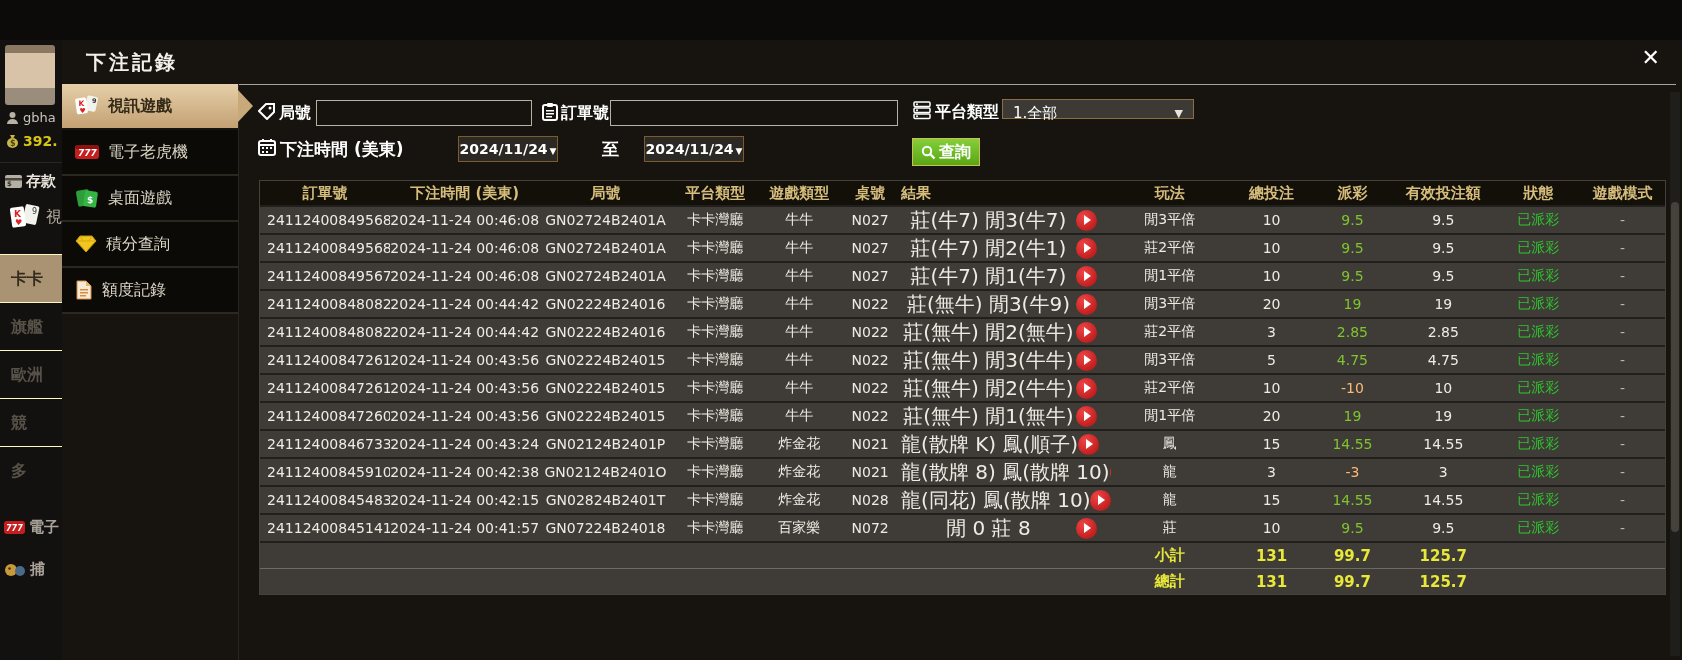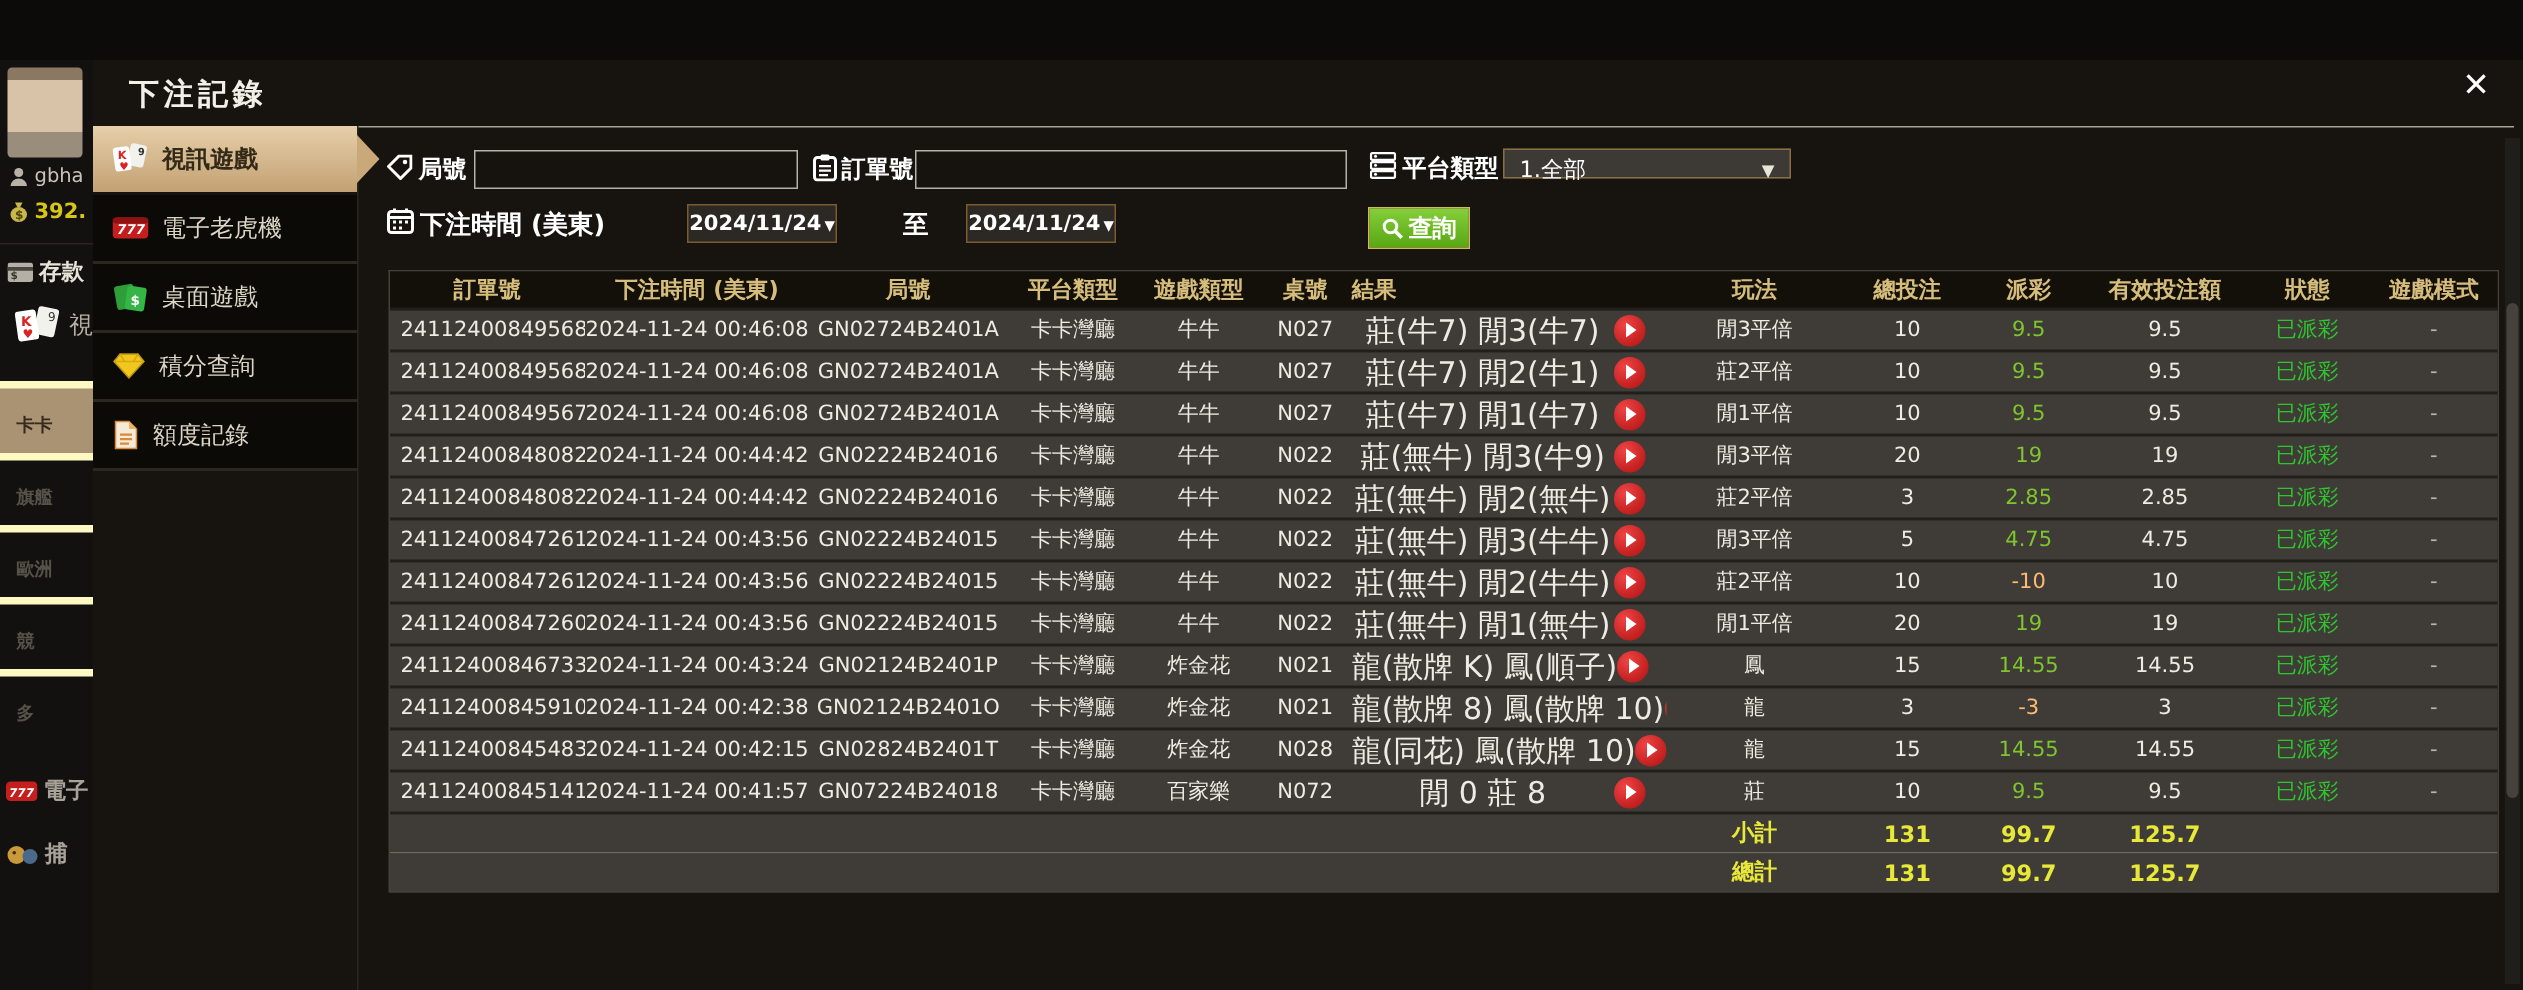"卡卡" .strip-nav-item { border-top: 5px solid #fef9c3 -> 1px solid #fef9c3; font-size: 12px -> 16px }
